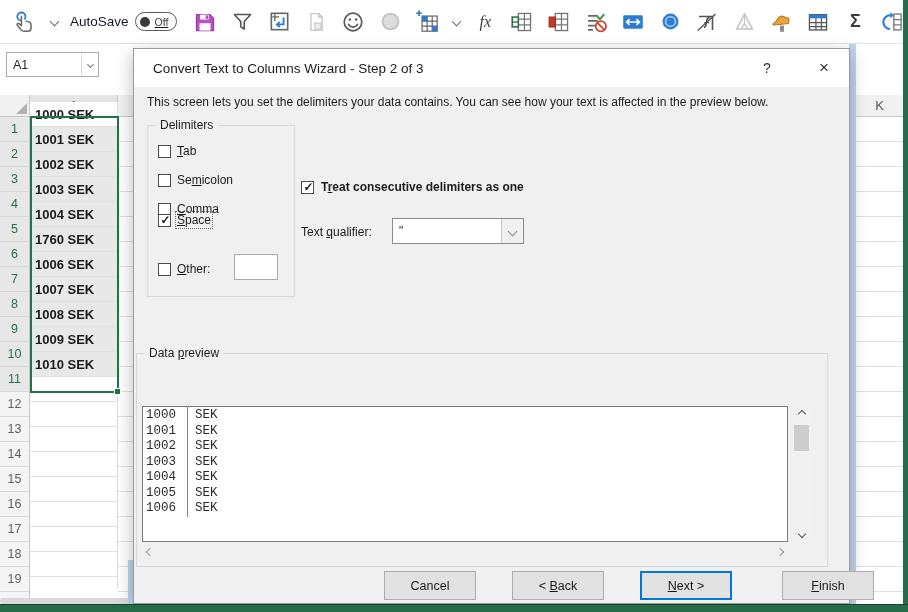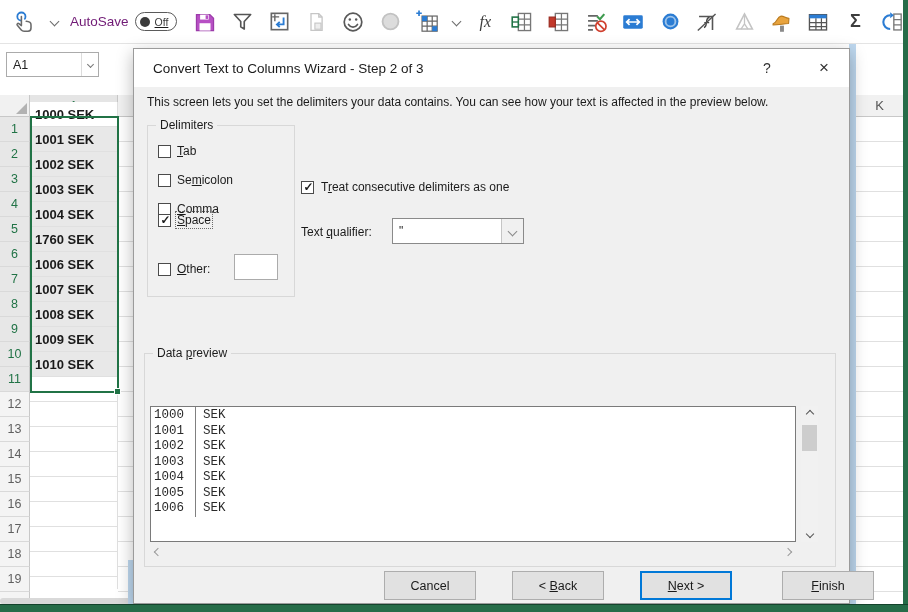"AutoSave" .autosave-label { color: #701a75 -> #0f172a }
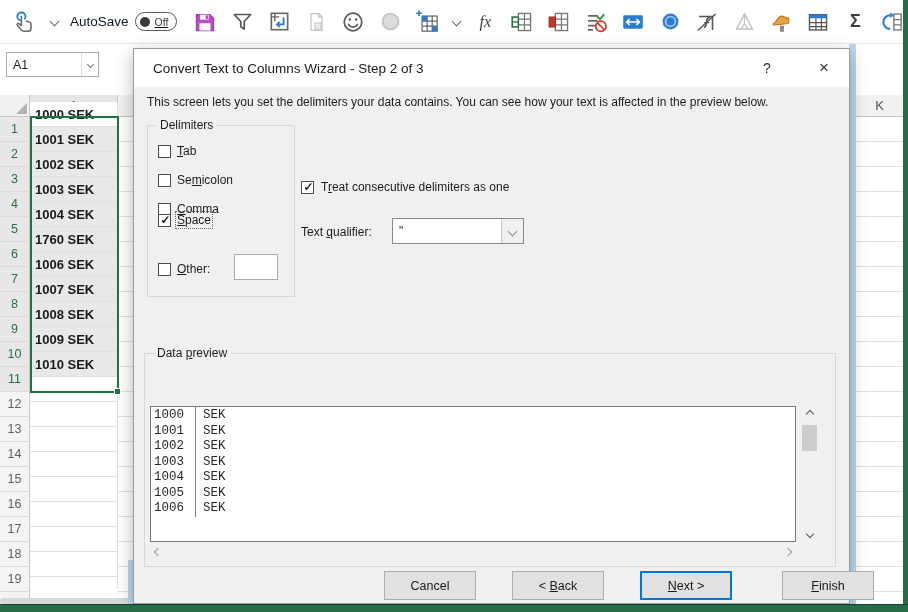"Treat consecutive delimiters as one" .treat-row { font-weight: none -> bold }
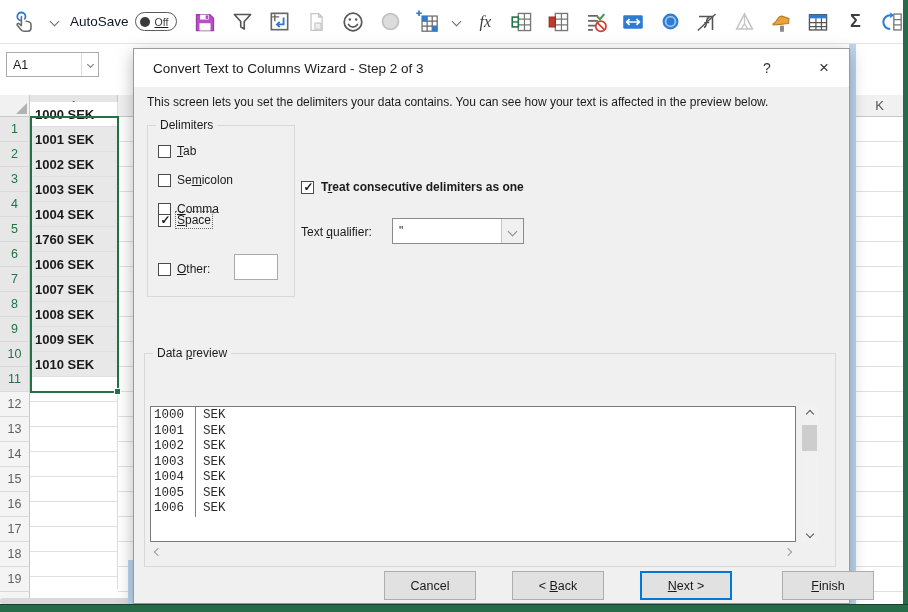"Data preview" .preview-group { left: 10px -> 2px }
